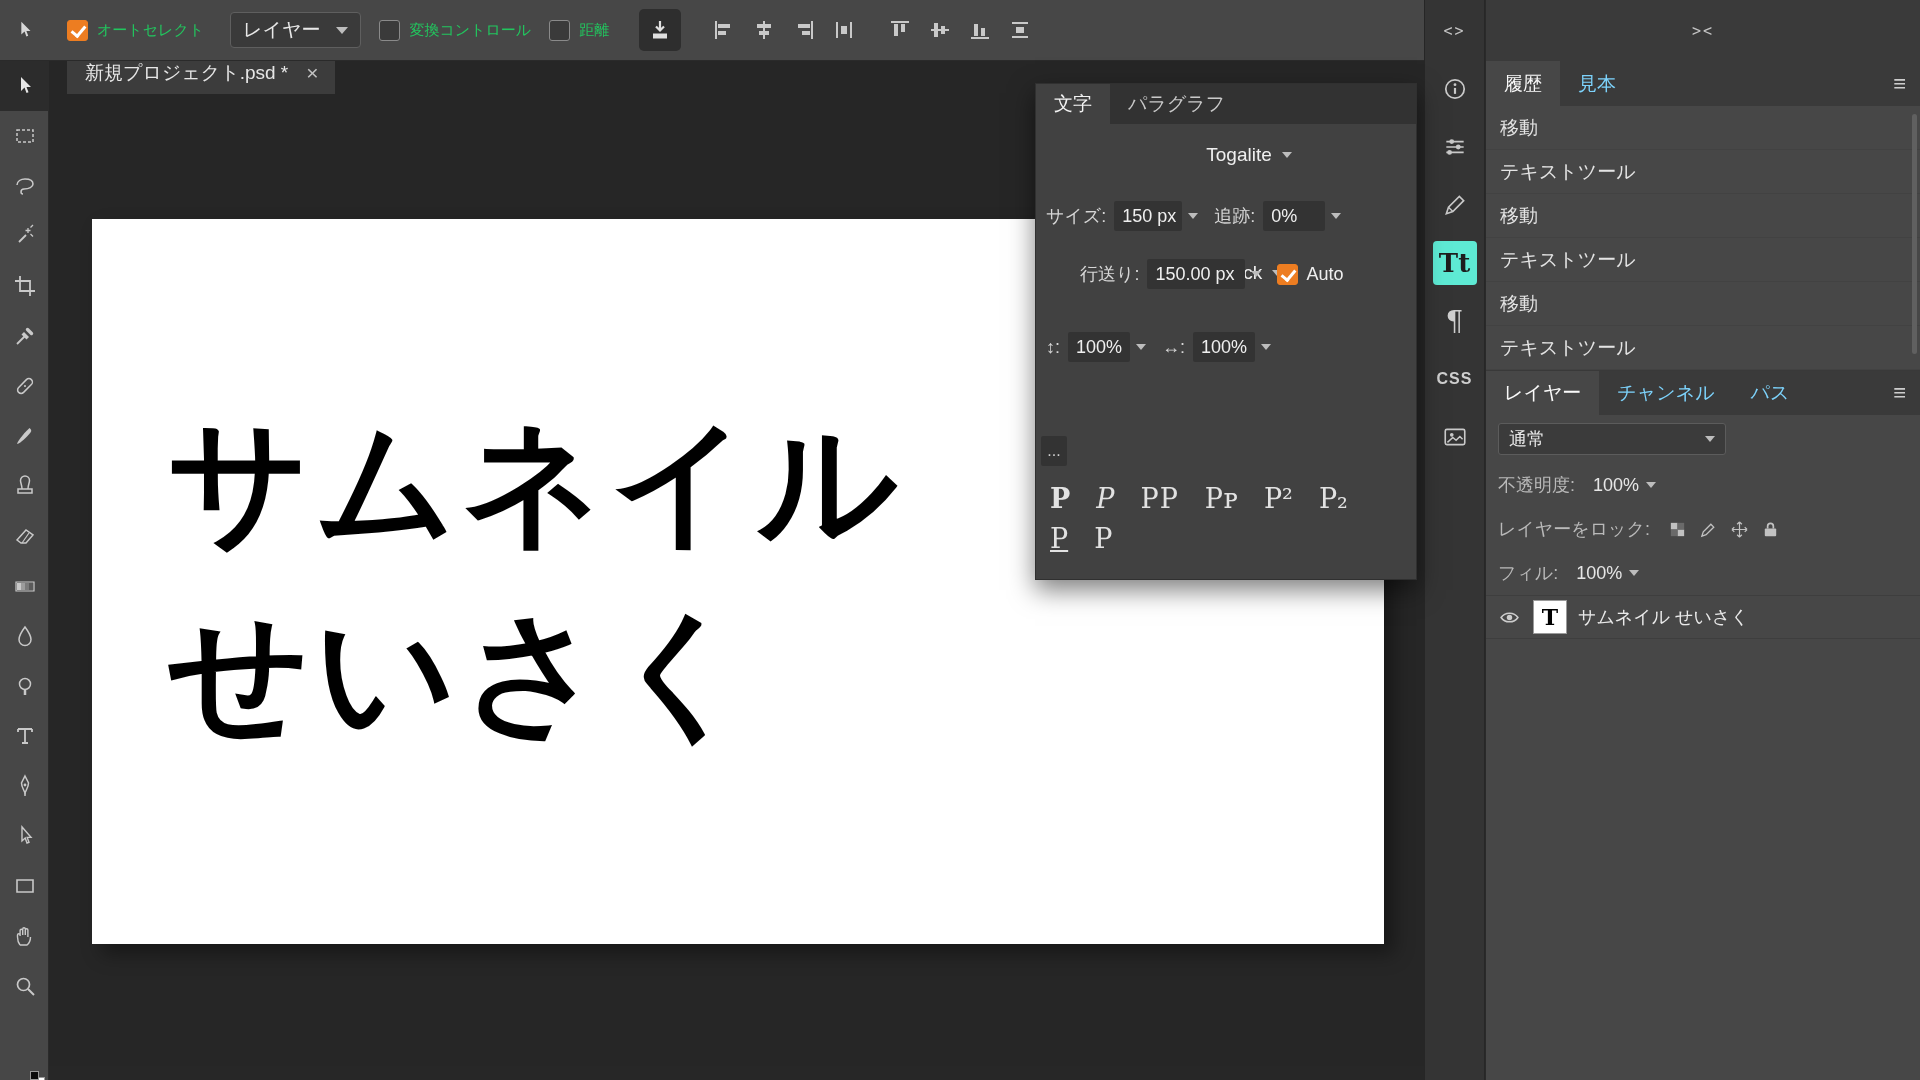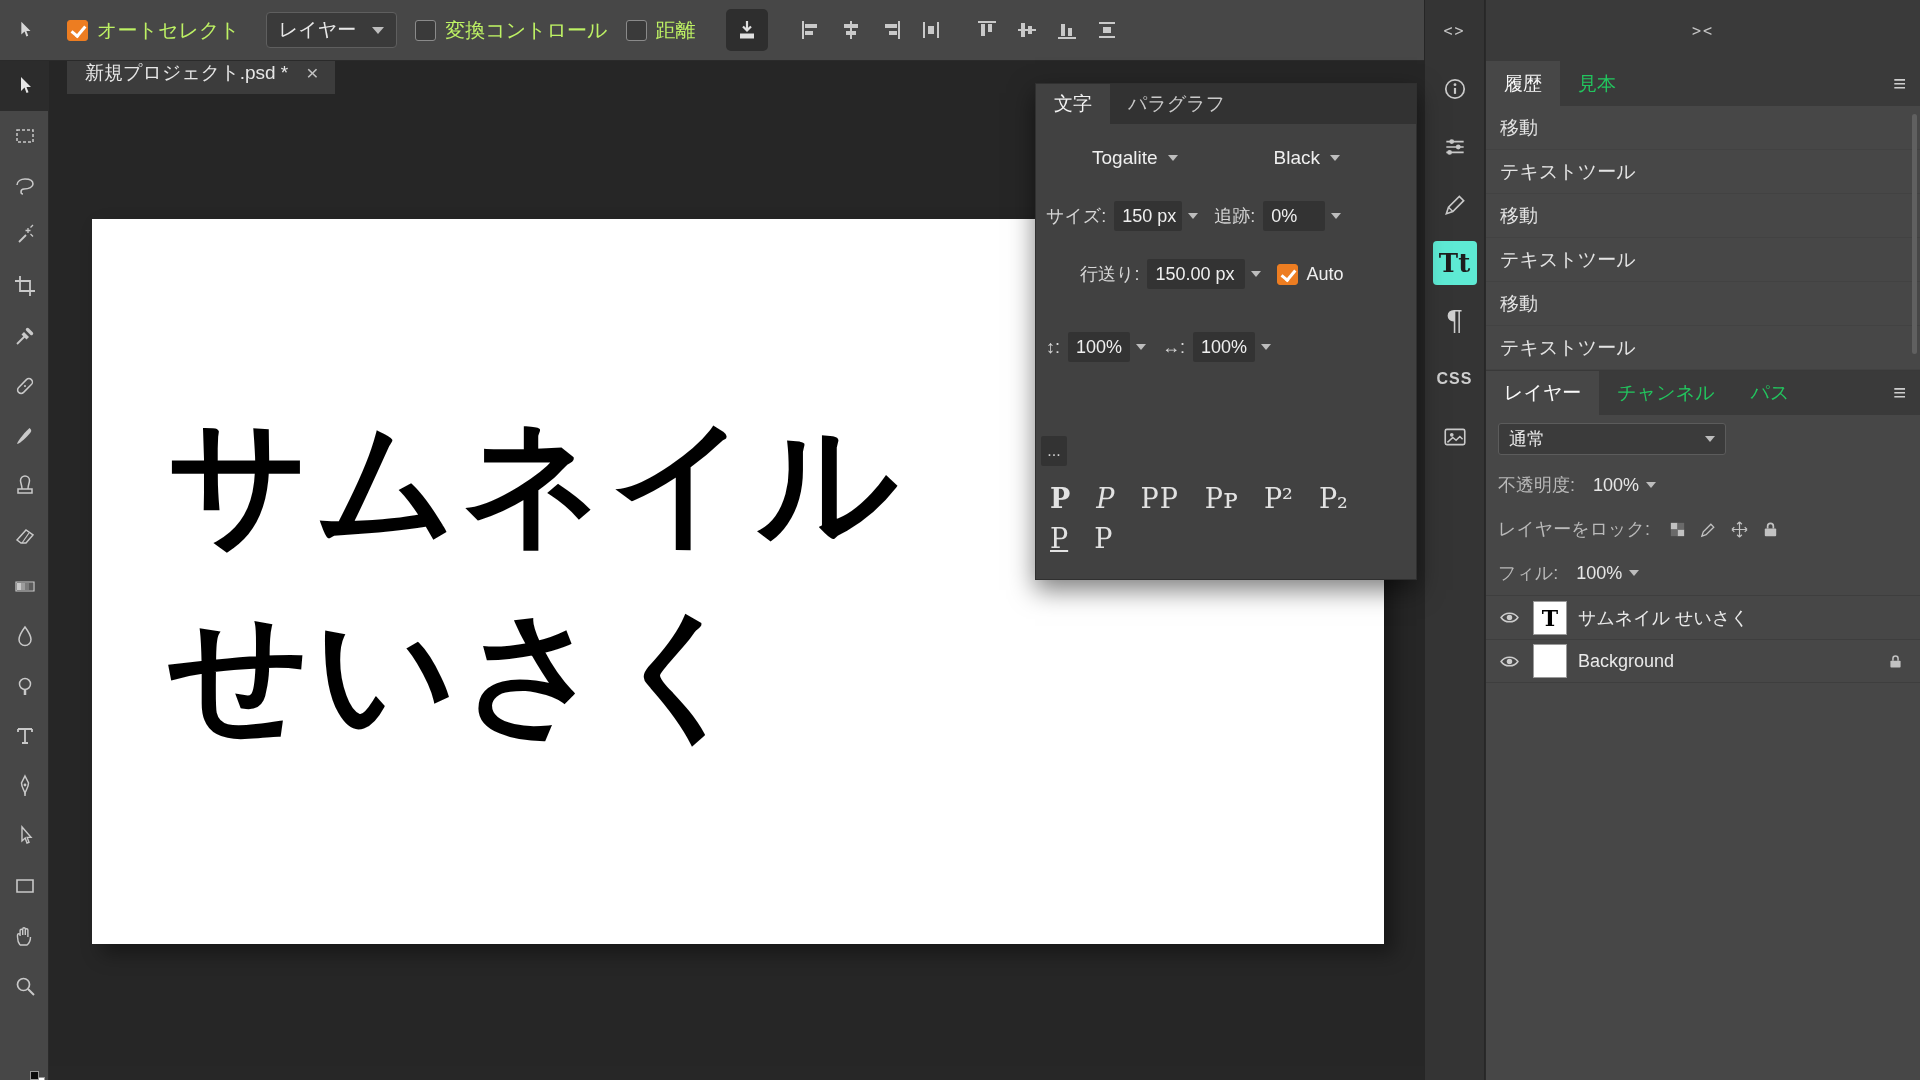"オートセレクト" .ob-label { color: #bef264 -> #22c55e; font-size: 20px -> 15px }
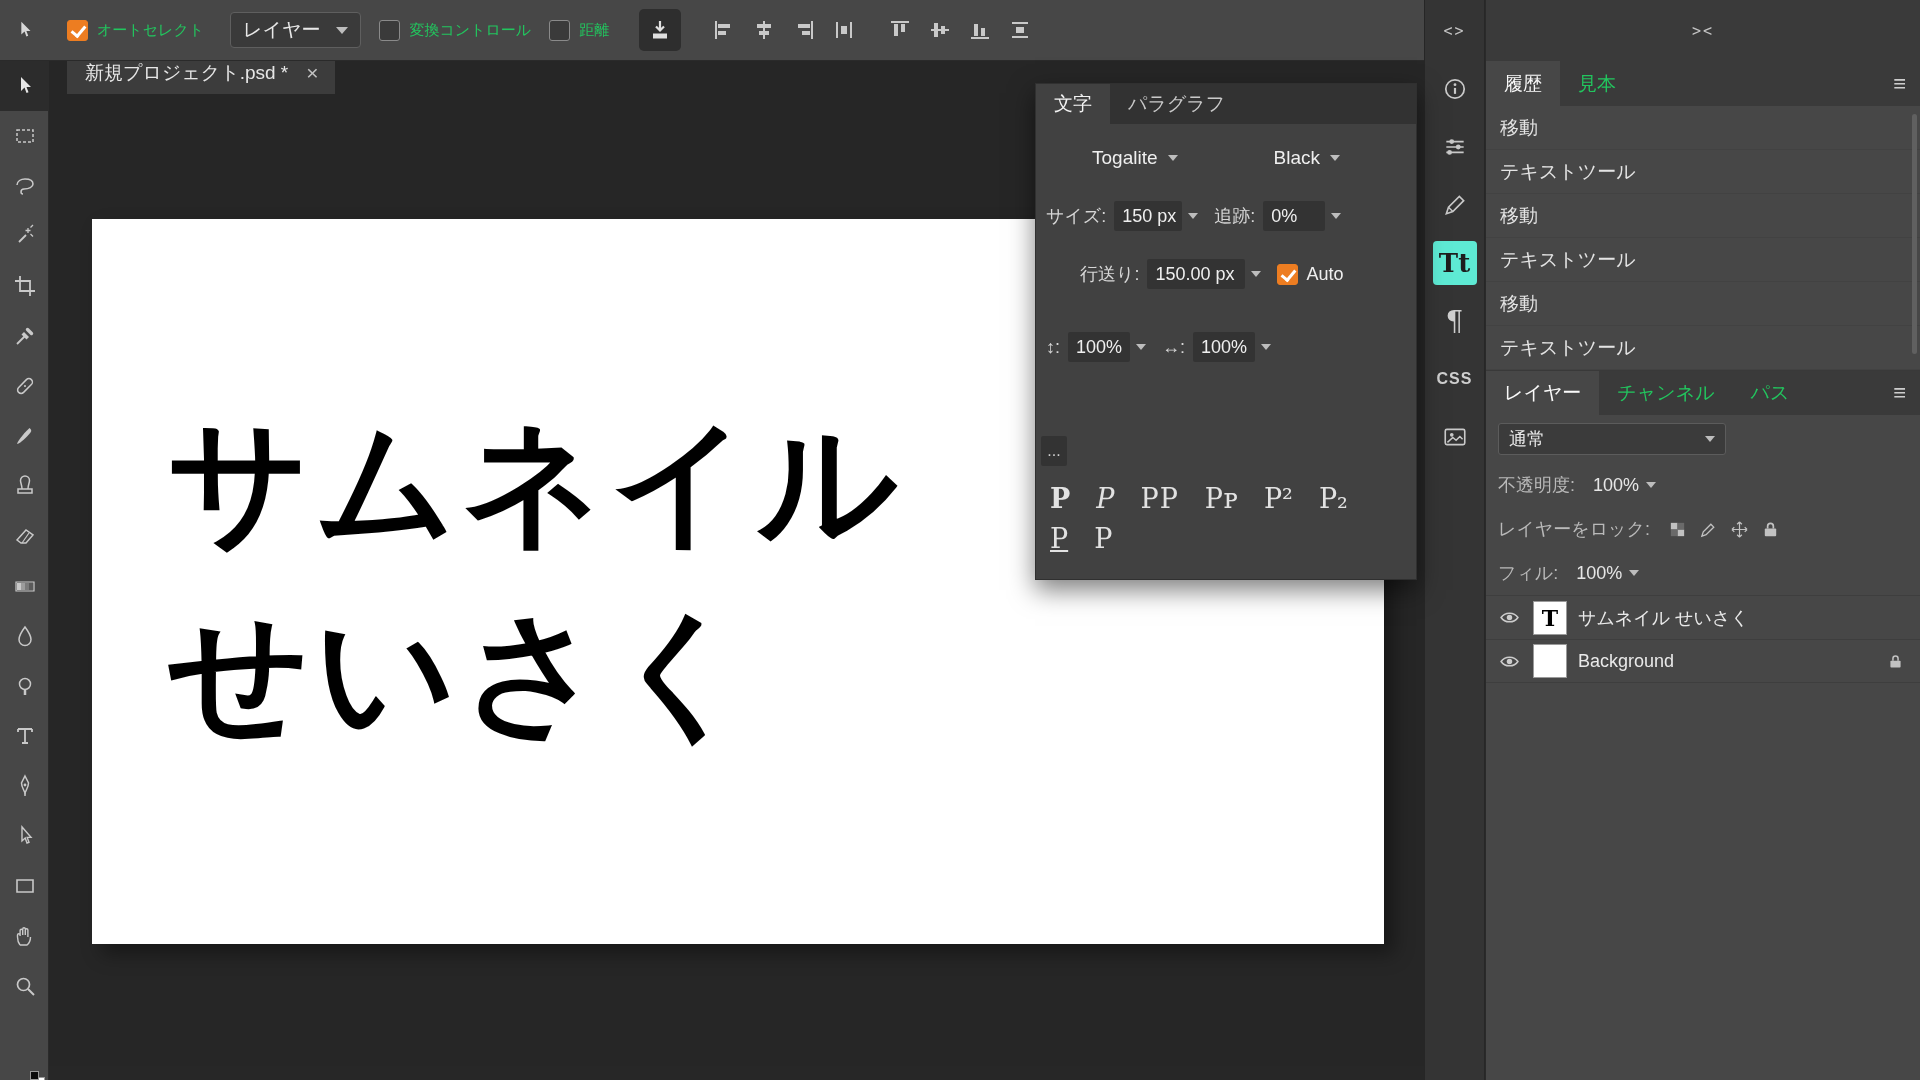"見本" .ptab { color: #22c55e -> #7dd3fc }
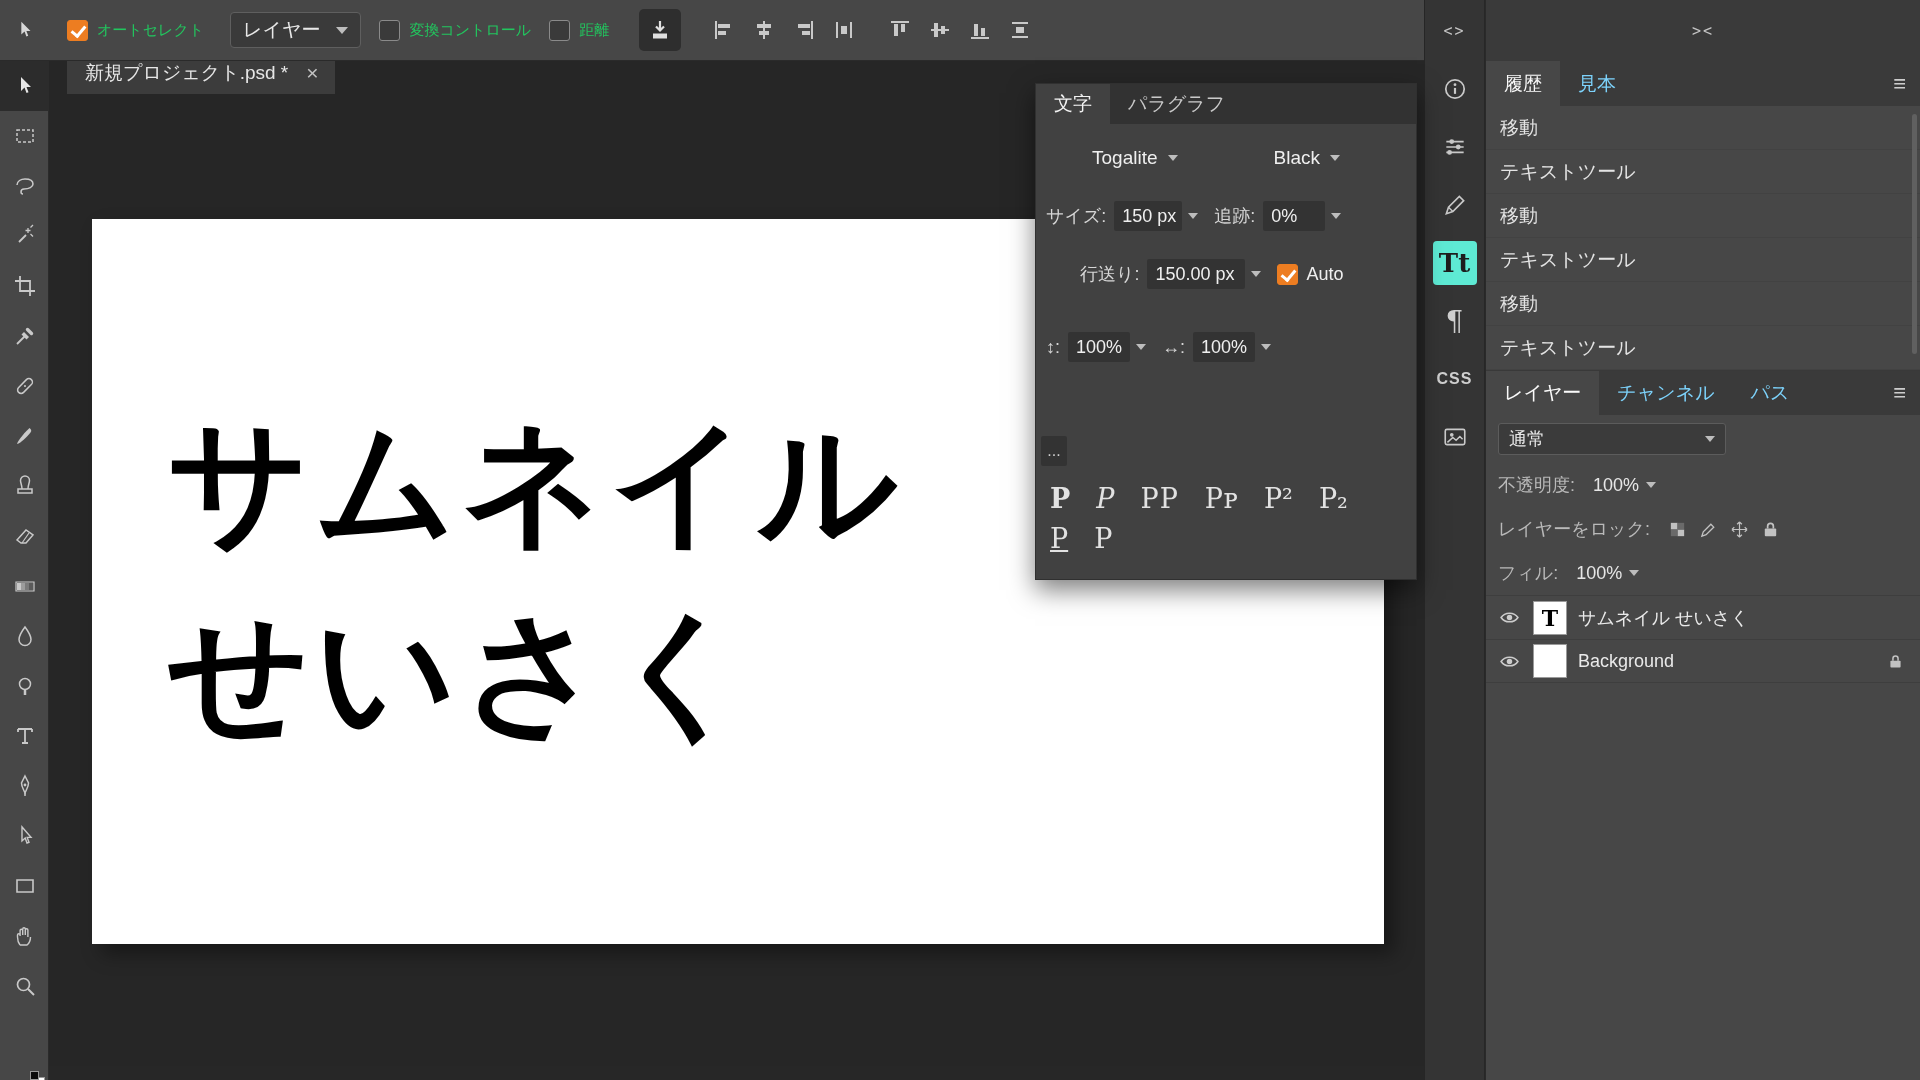"Togalite" .font-row { flex-direction: none -> column; top: 52px -> 60px }
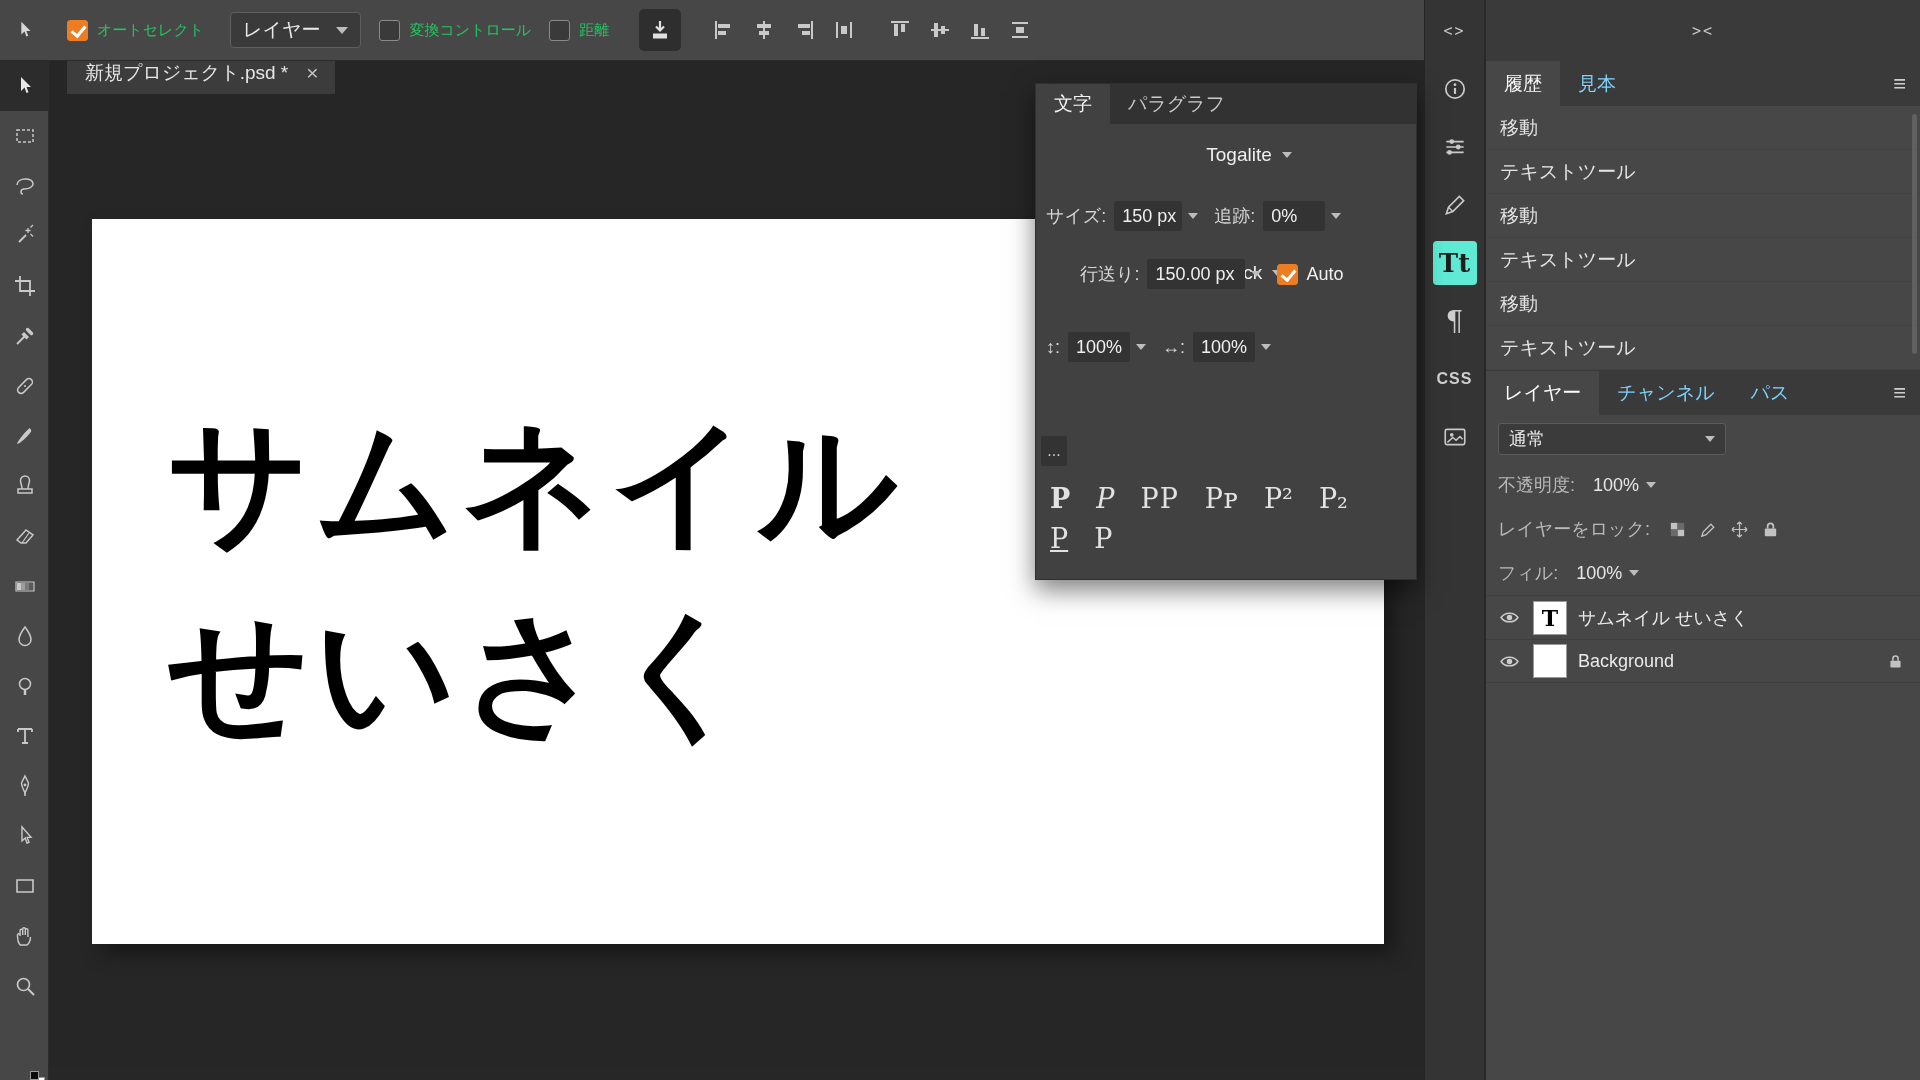"Background" div.layer-row { html: <div> <span> <svg> <path></path> <circle></circle> </svg> </span> <span></span> <span>Background</span> <span> <svg> <rect></rect> <path></path> </svg> </span> </div> -> none }
